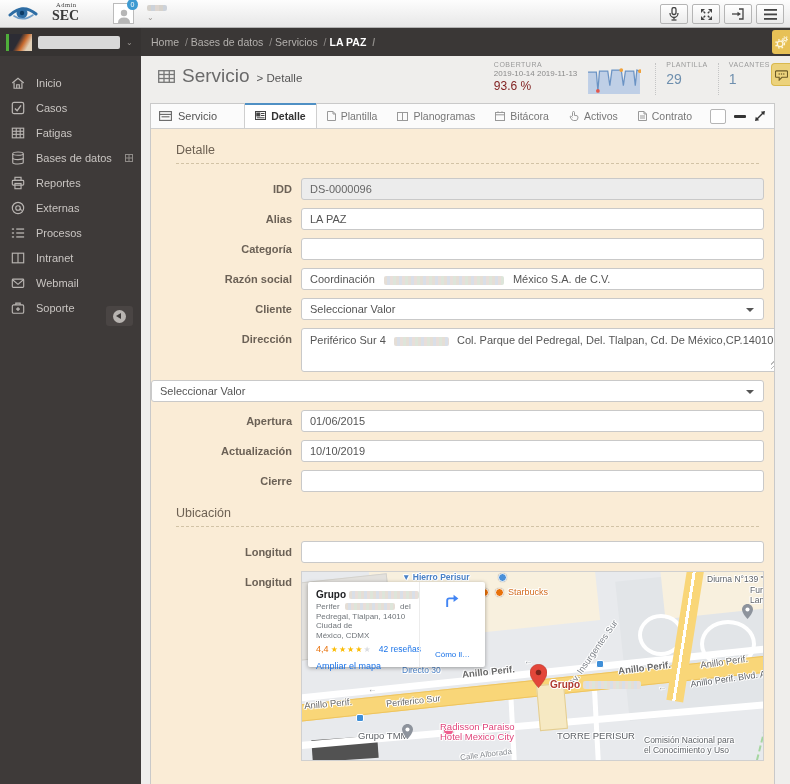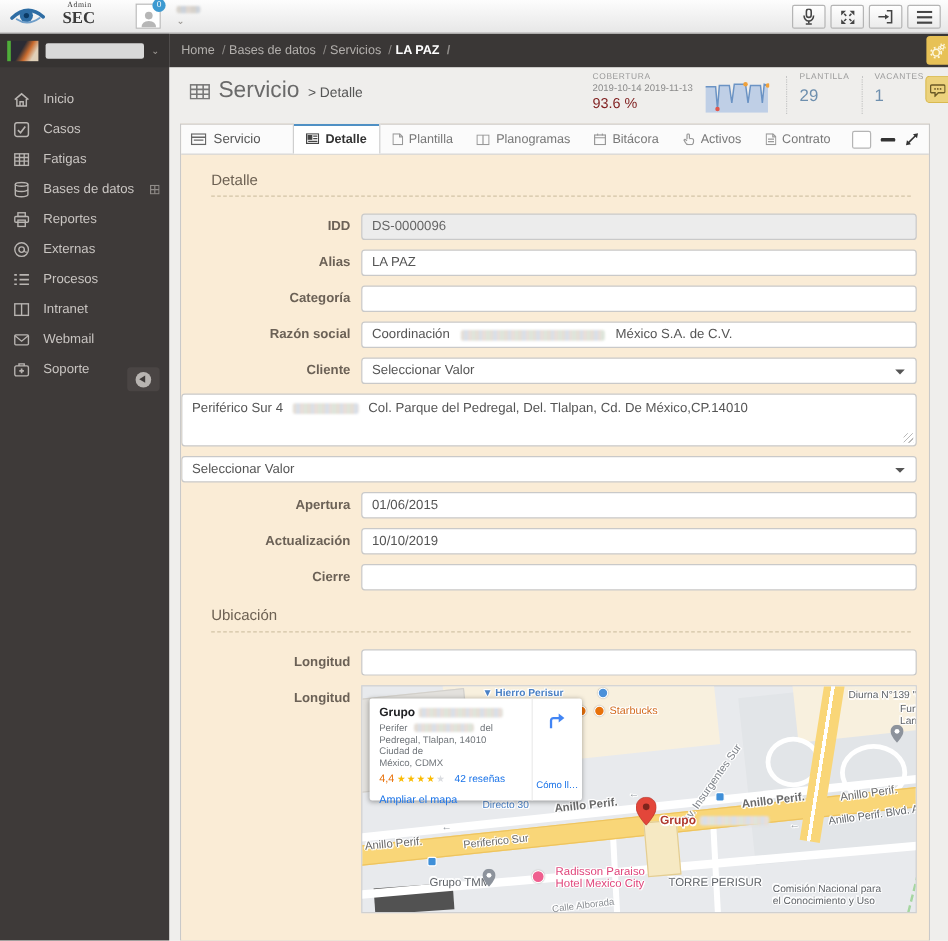"Dirección" label { html: none -> <label>Dirección</label> }
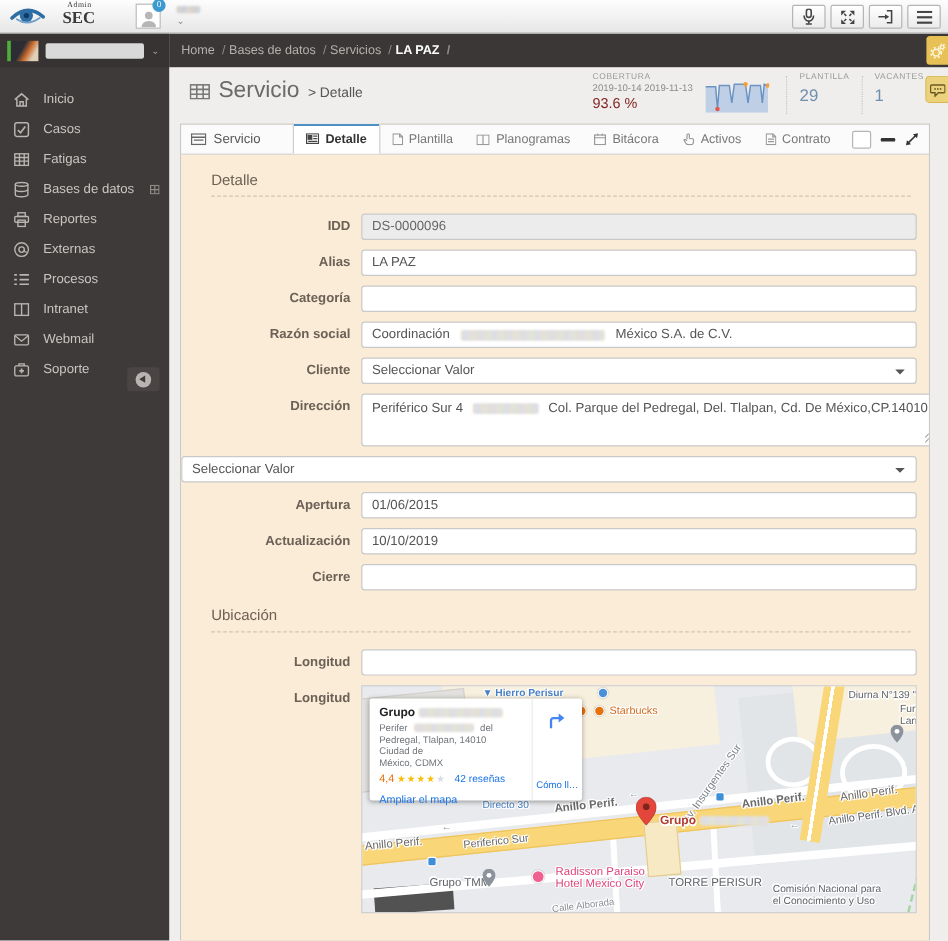"Cómo ll…" .mcard .dirs { width: 42px -> 66px }
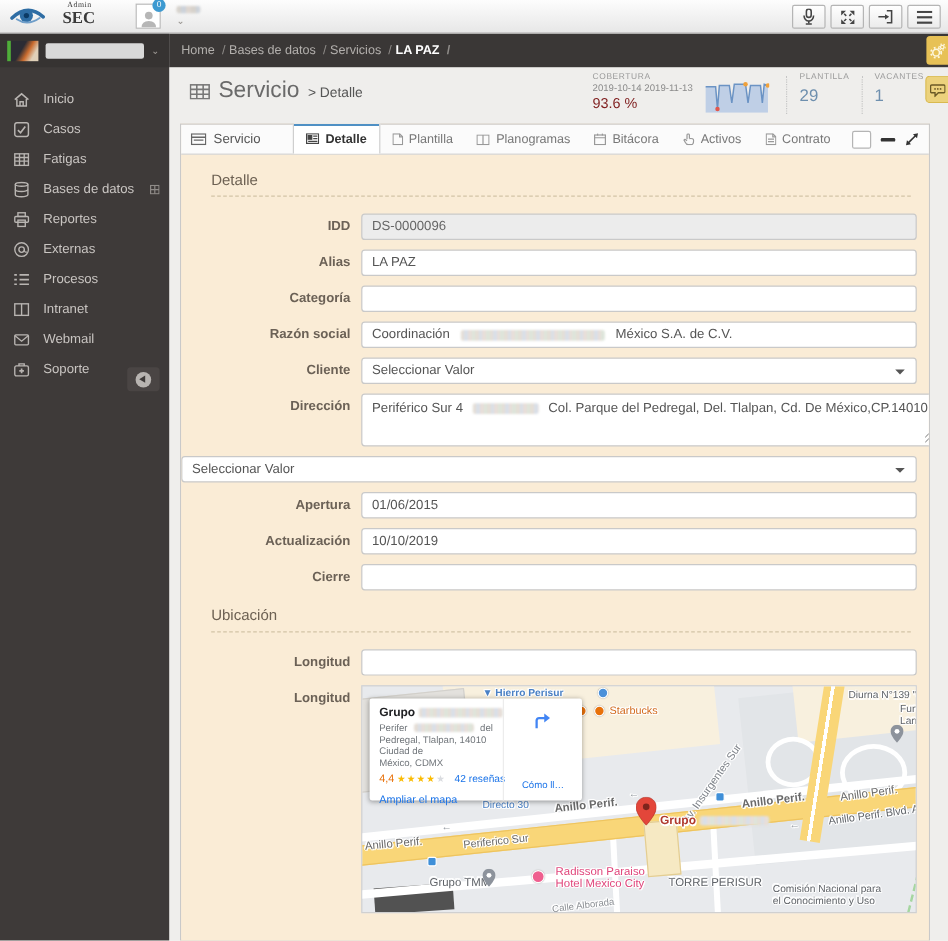"Radisson Paraiso" span.mlabel { left: 161px -> 138px }
